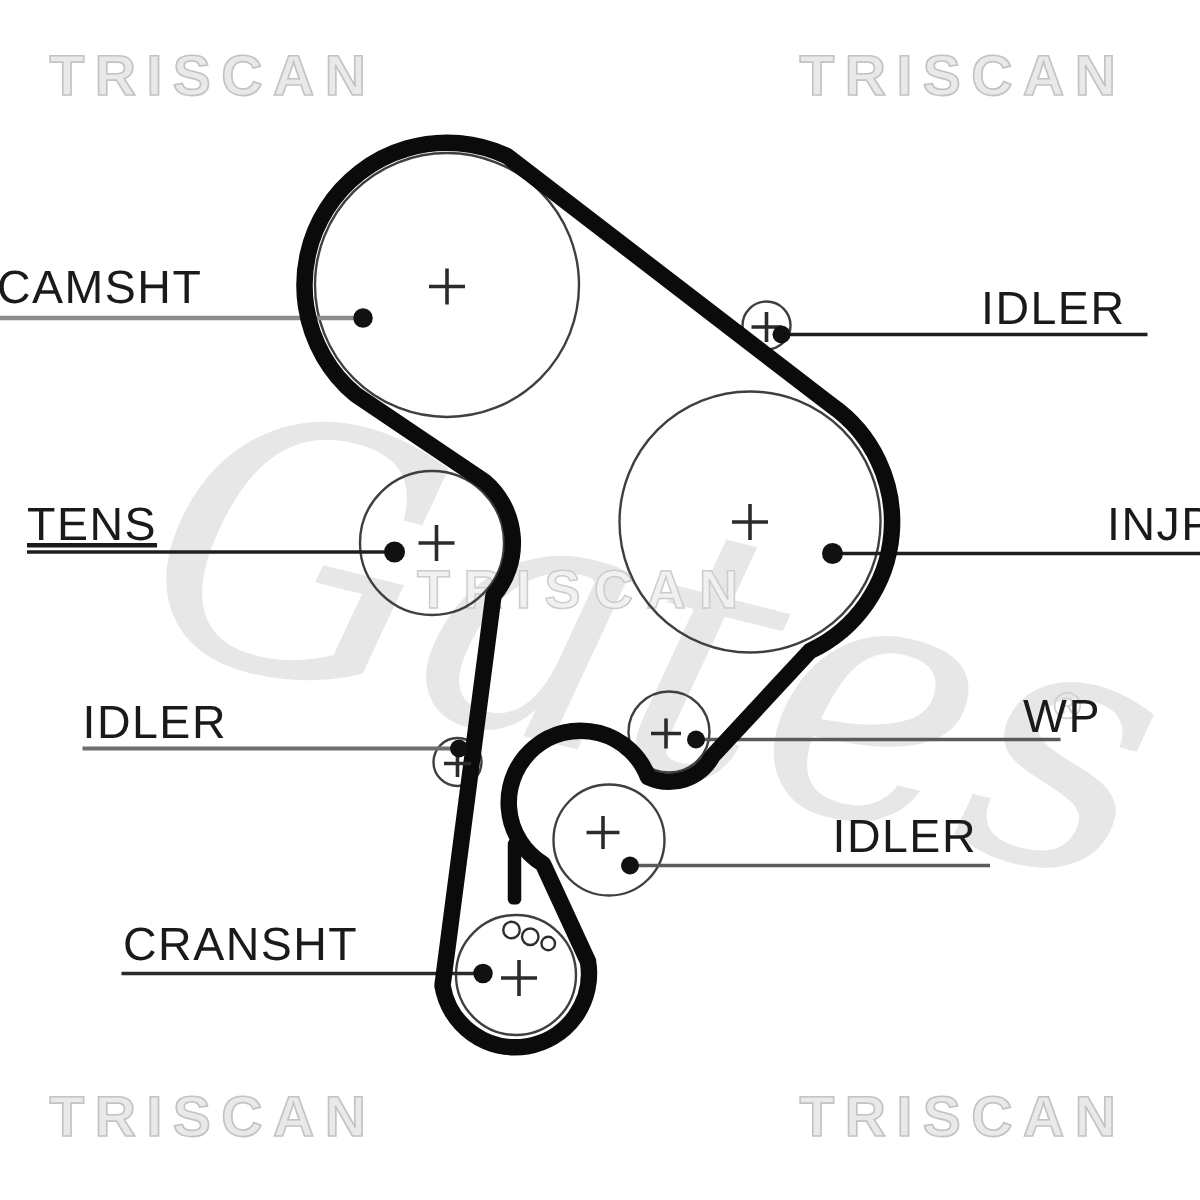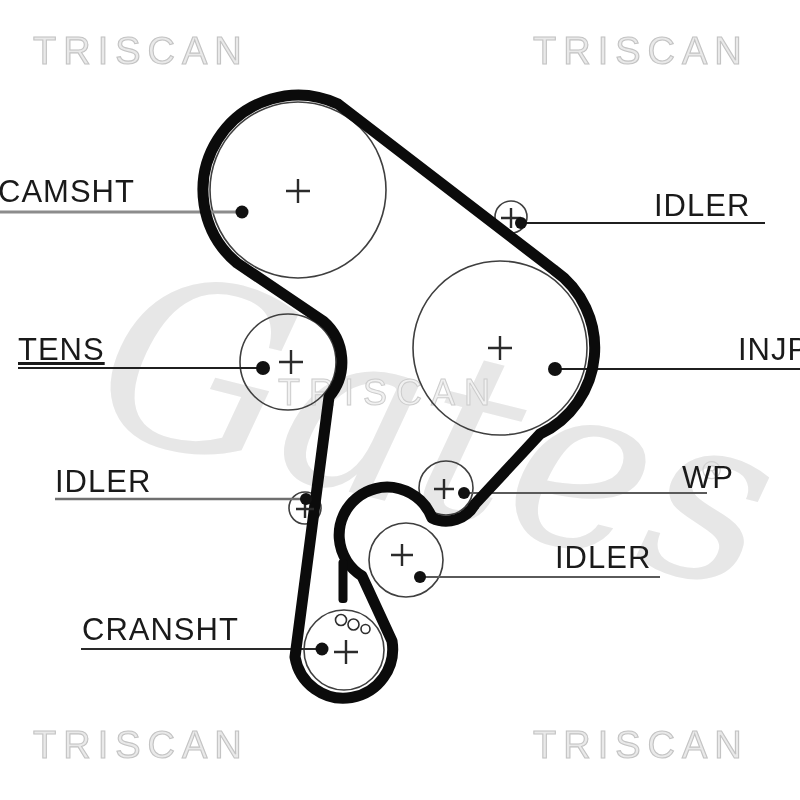"TRISCAN" .wm-triscan { font-weight: normal -> bold }
